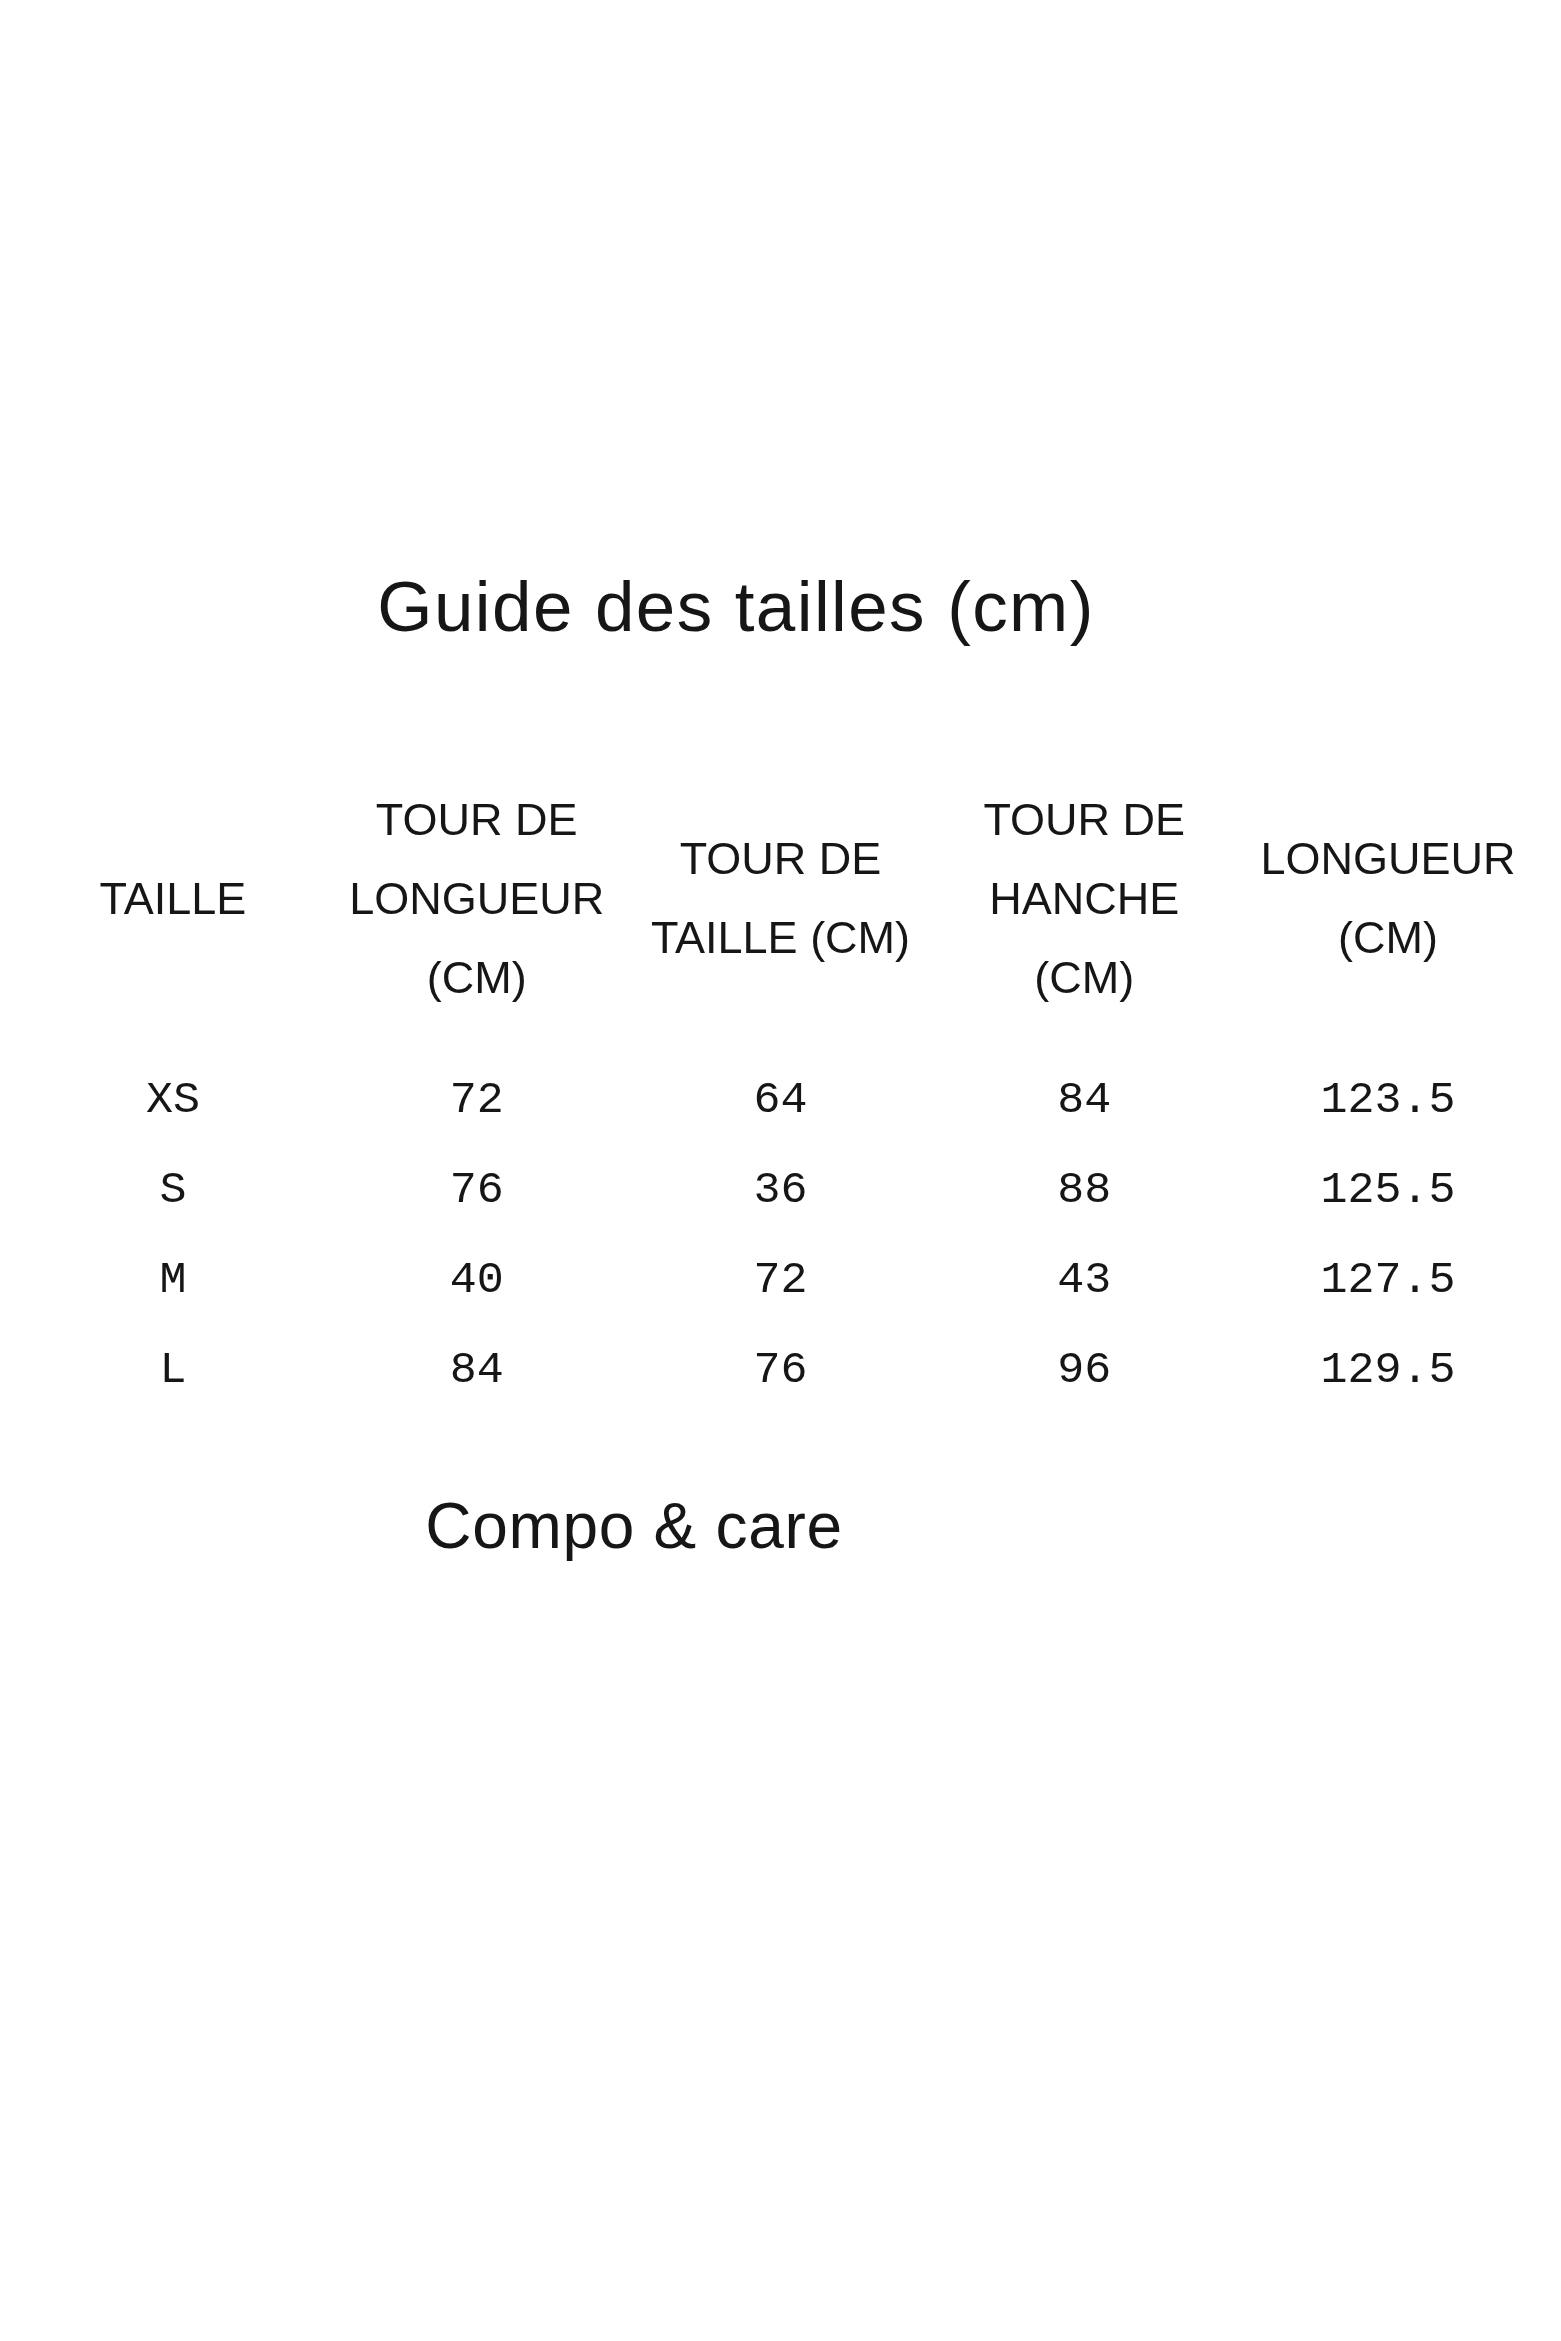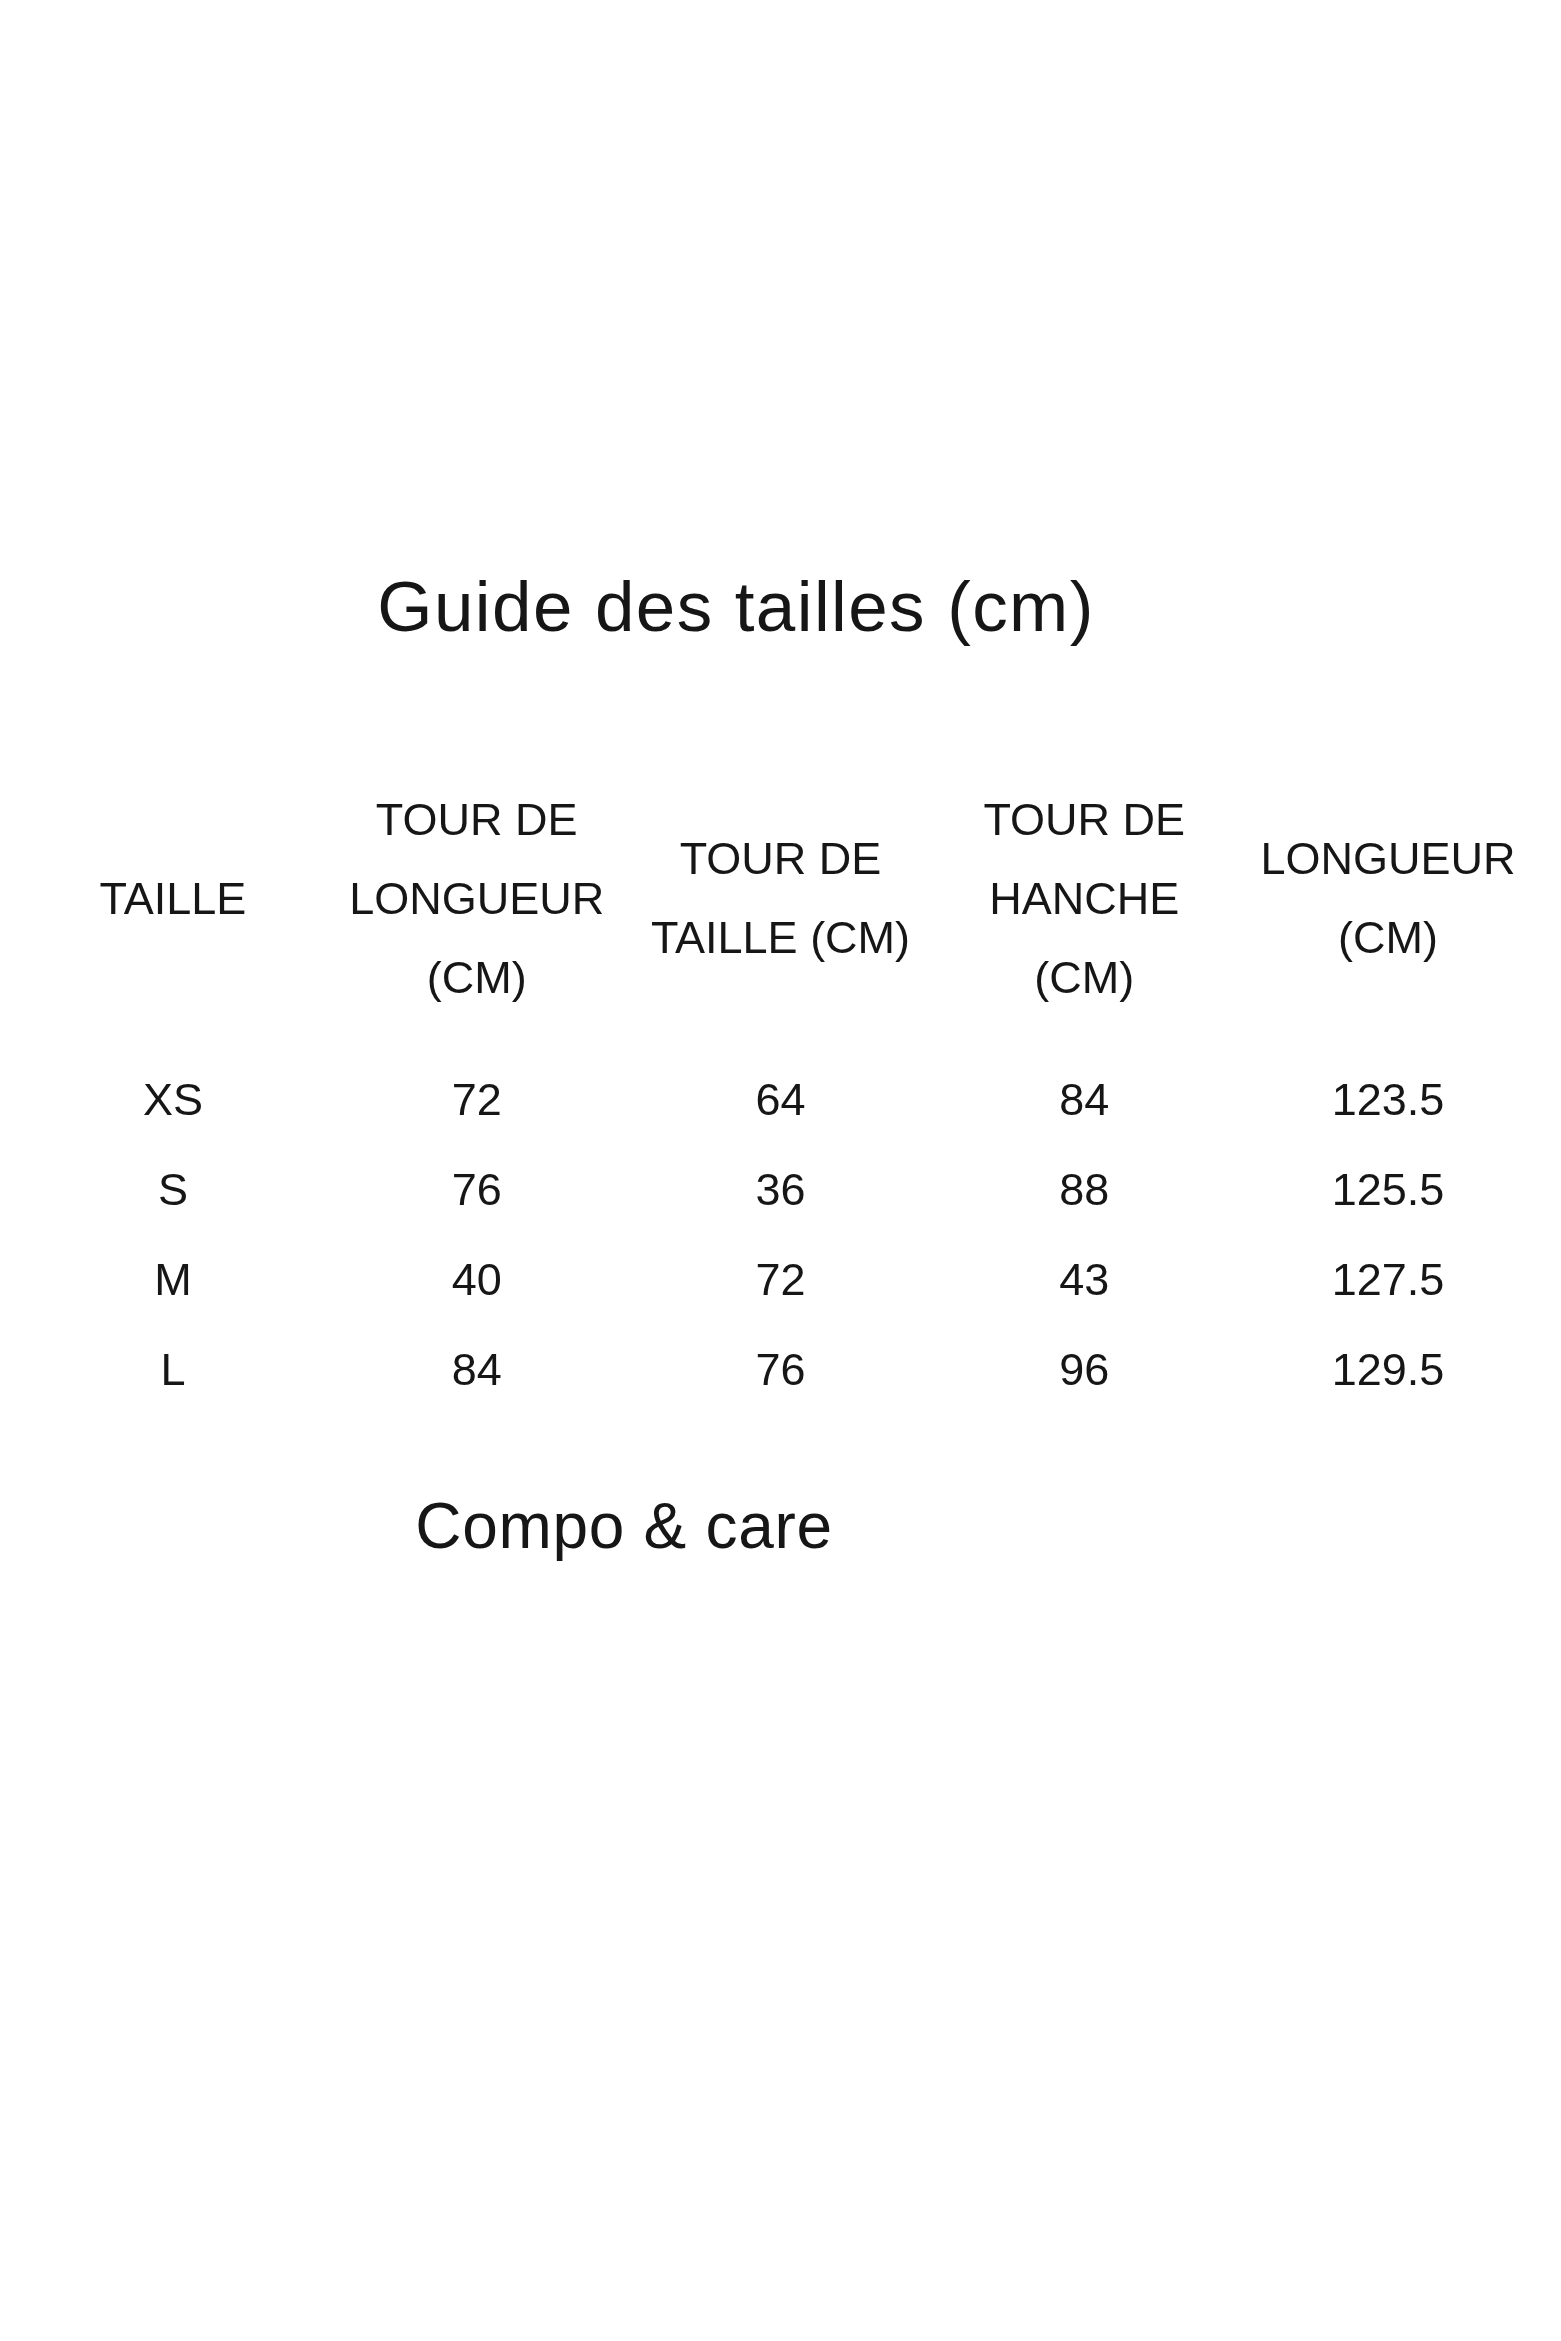"XS" .tbody { font-family: none -> Liberation Mono, monospace }
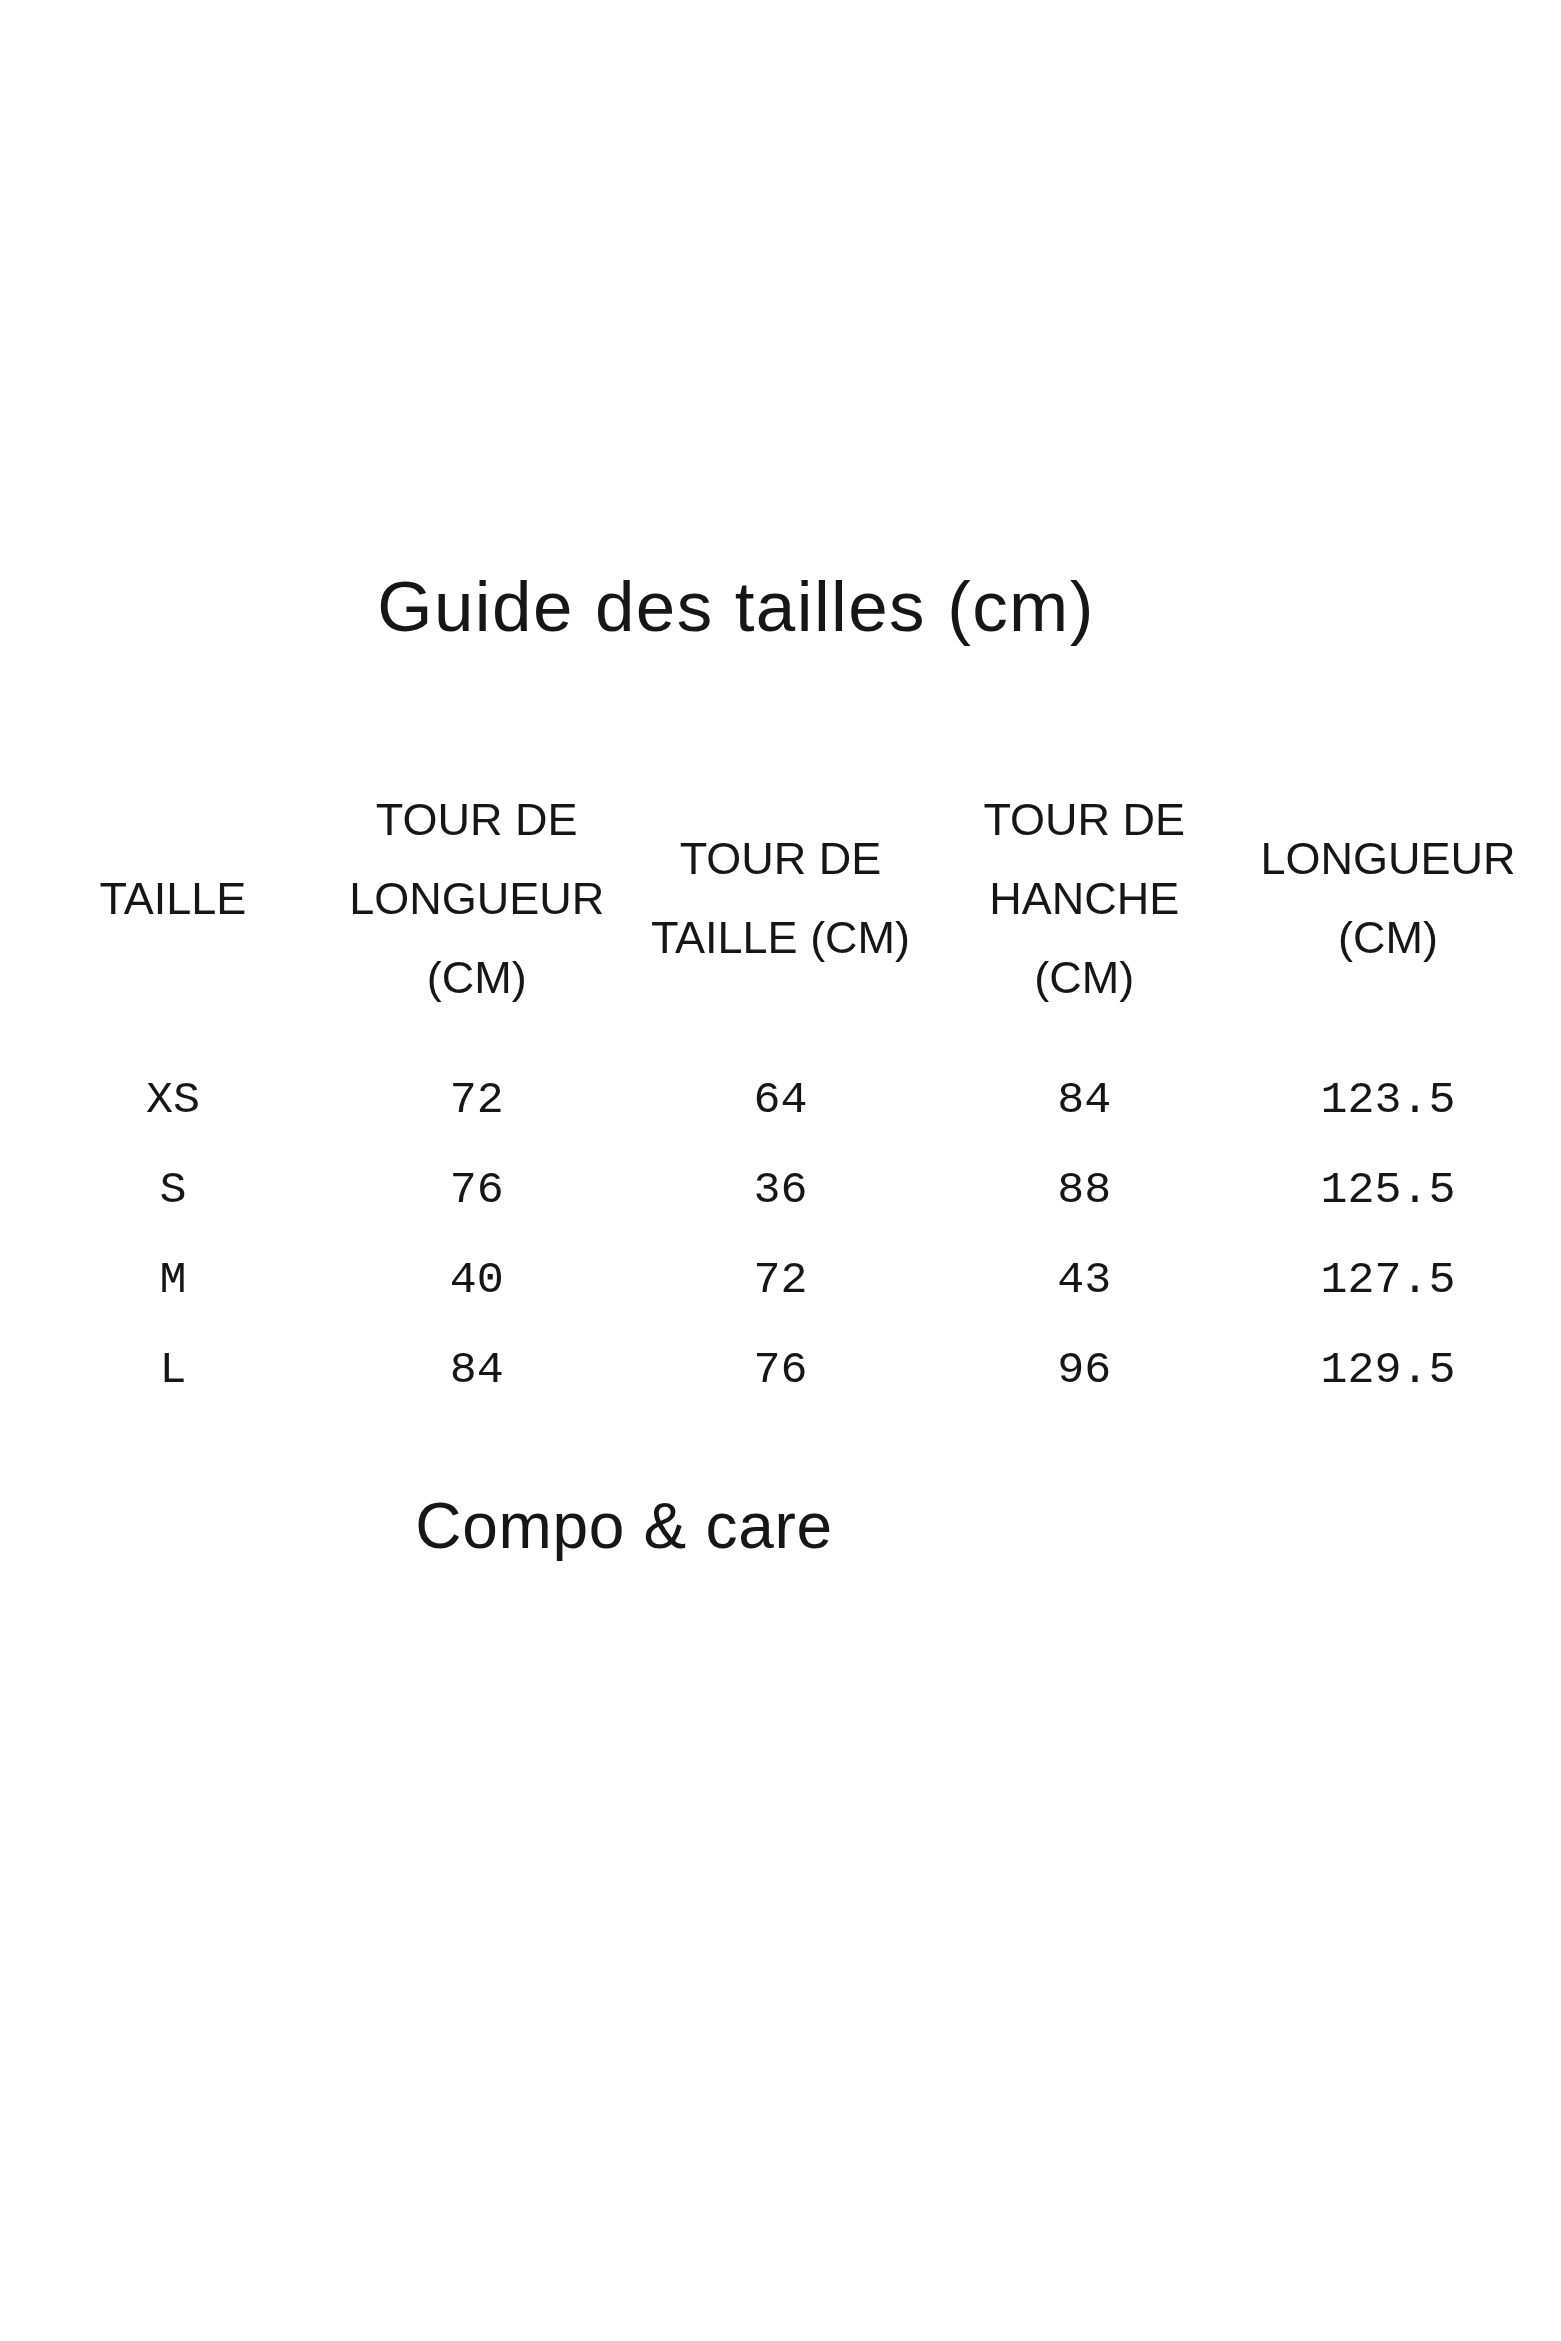"Compo & care" .subtitle { padding-left: none -> 10px }
